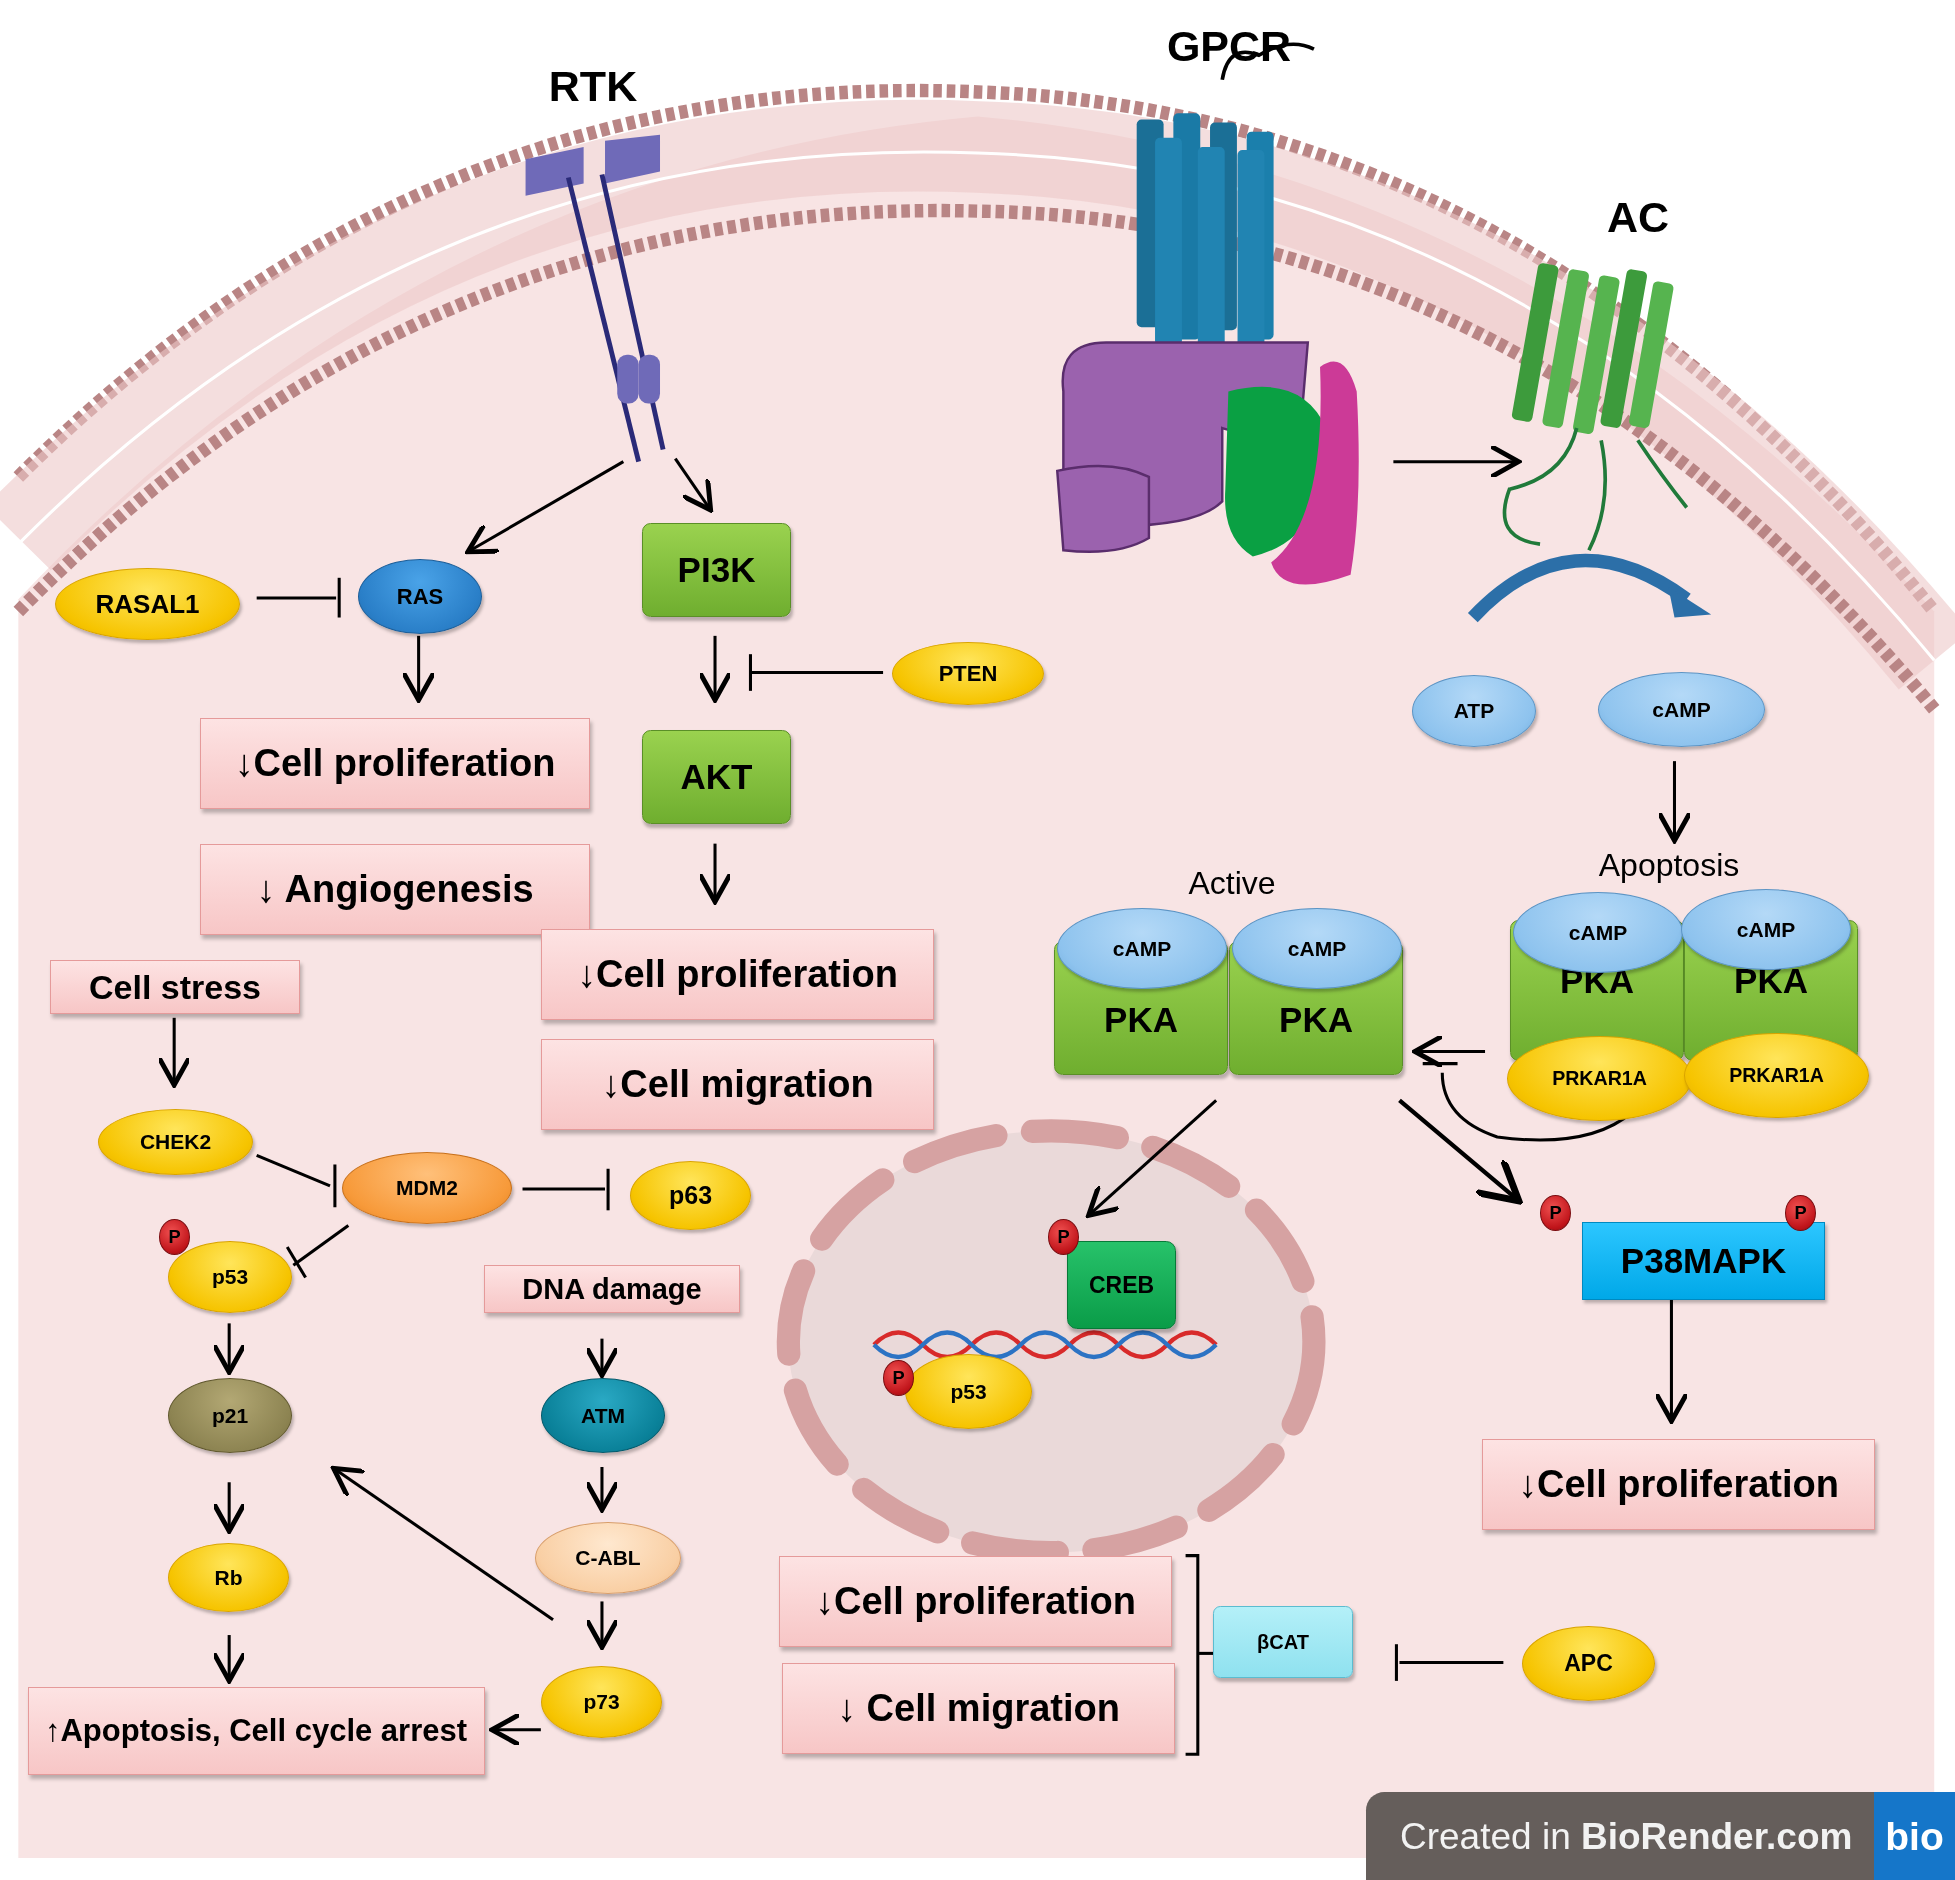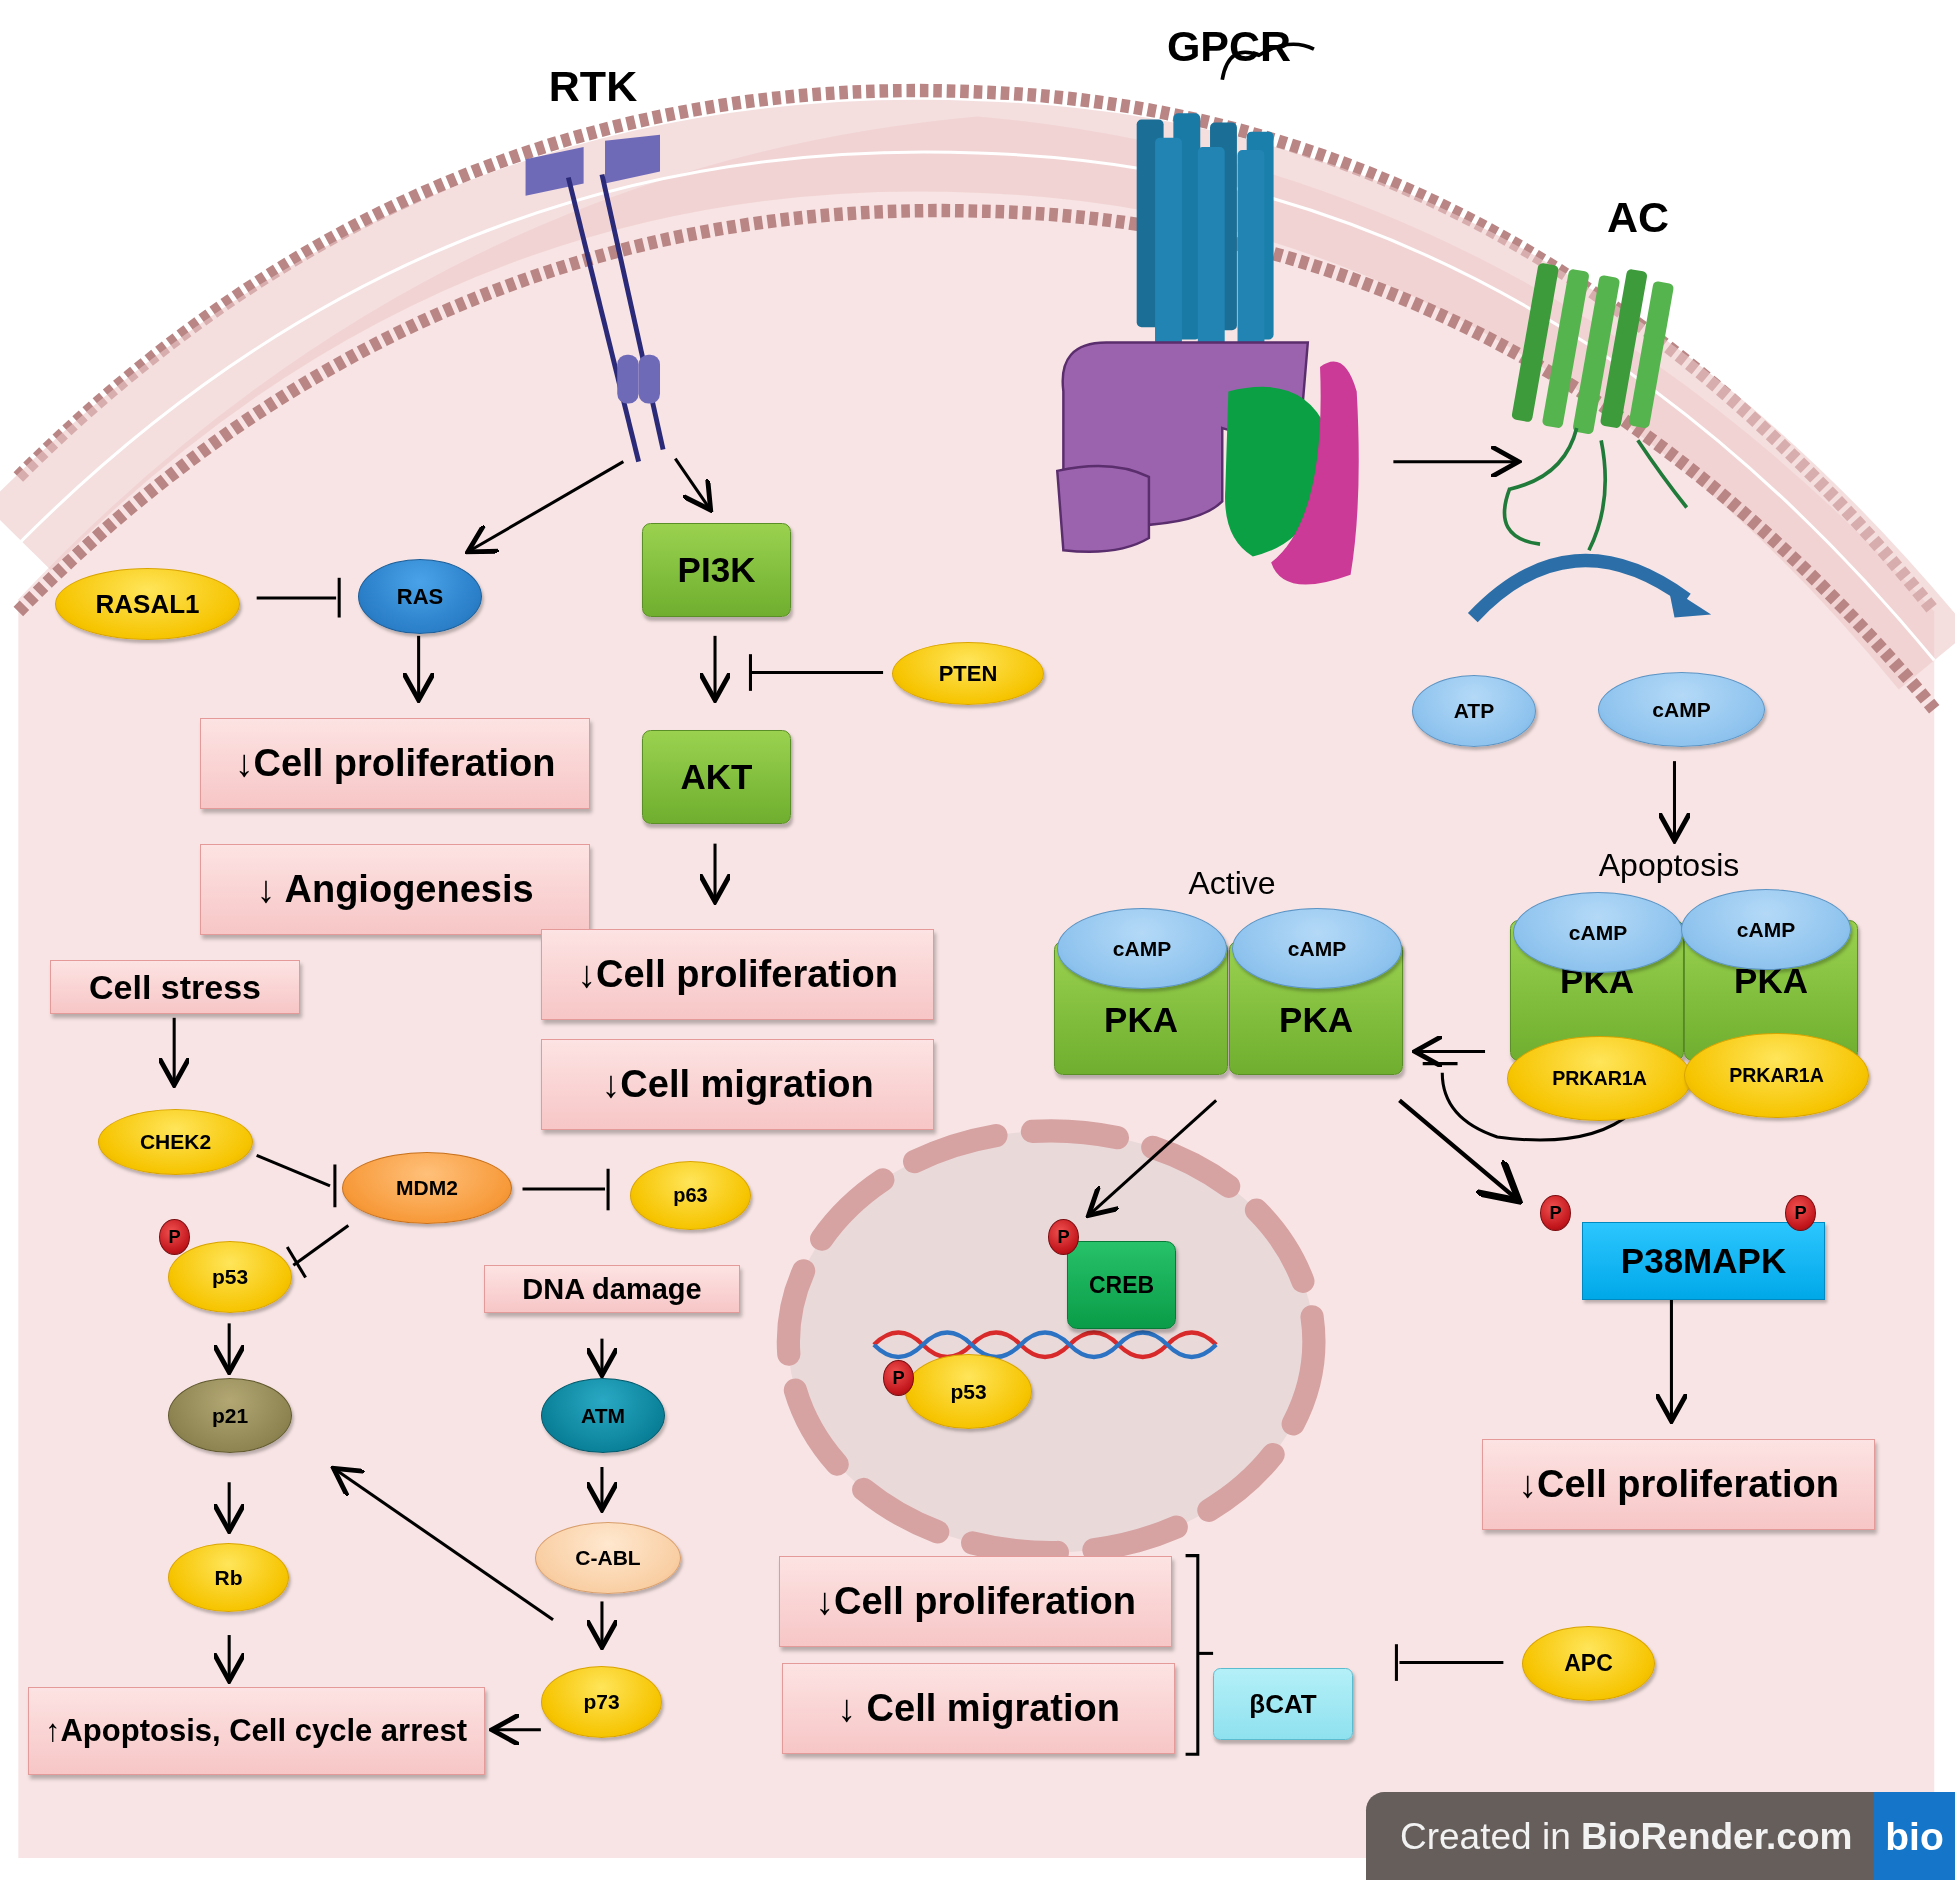"p63" div.oval { font-size: 20px -> 25px }
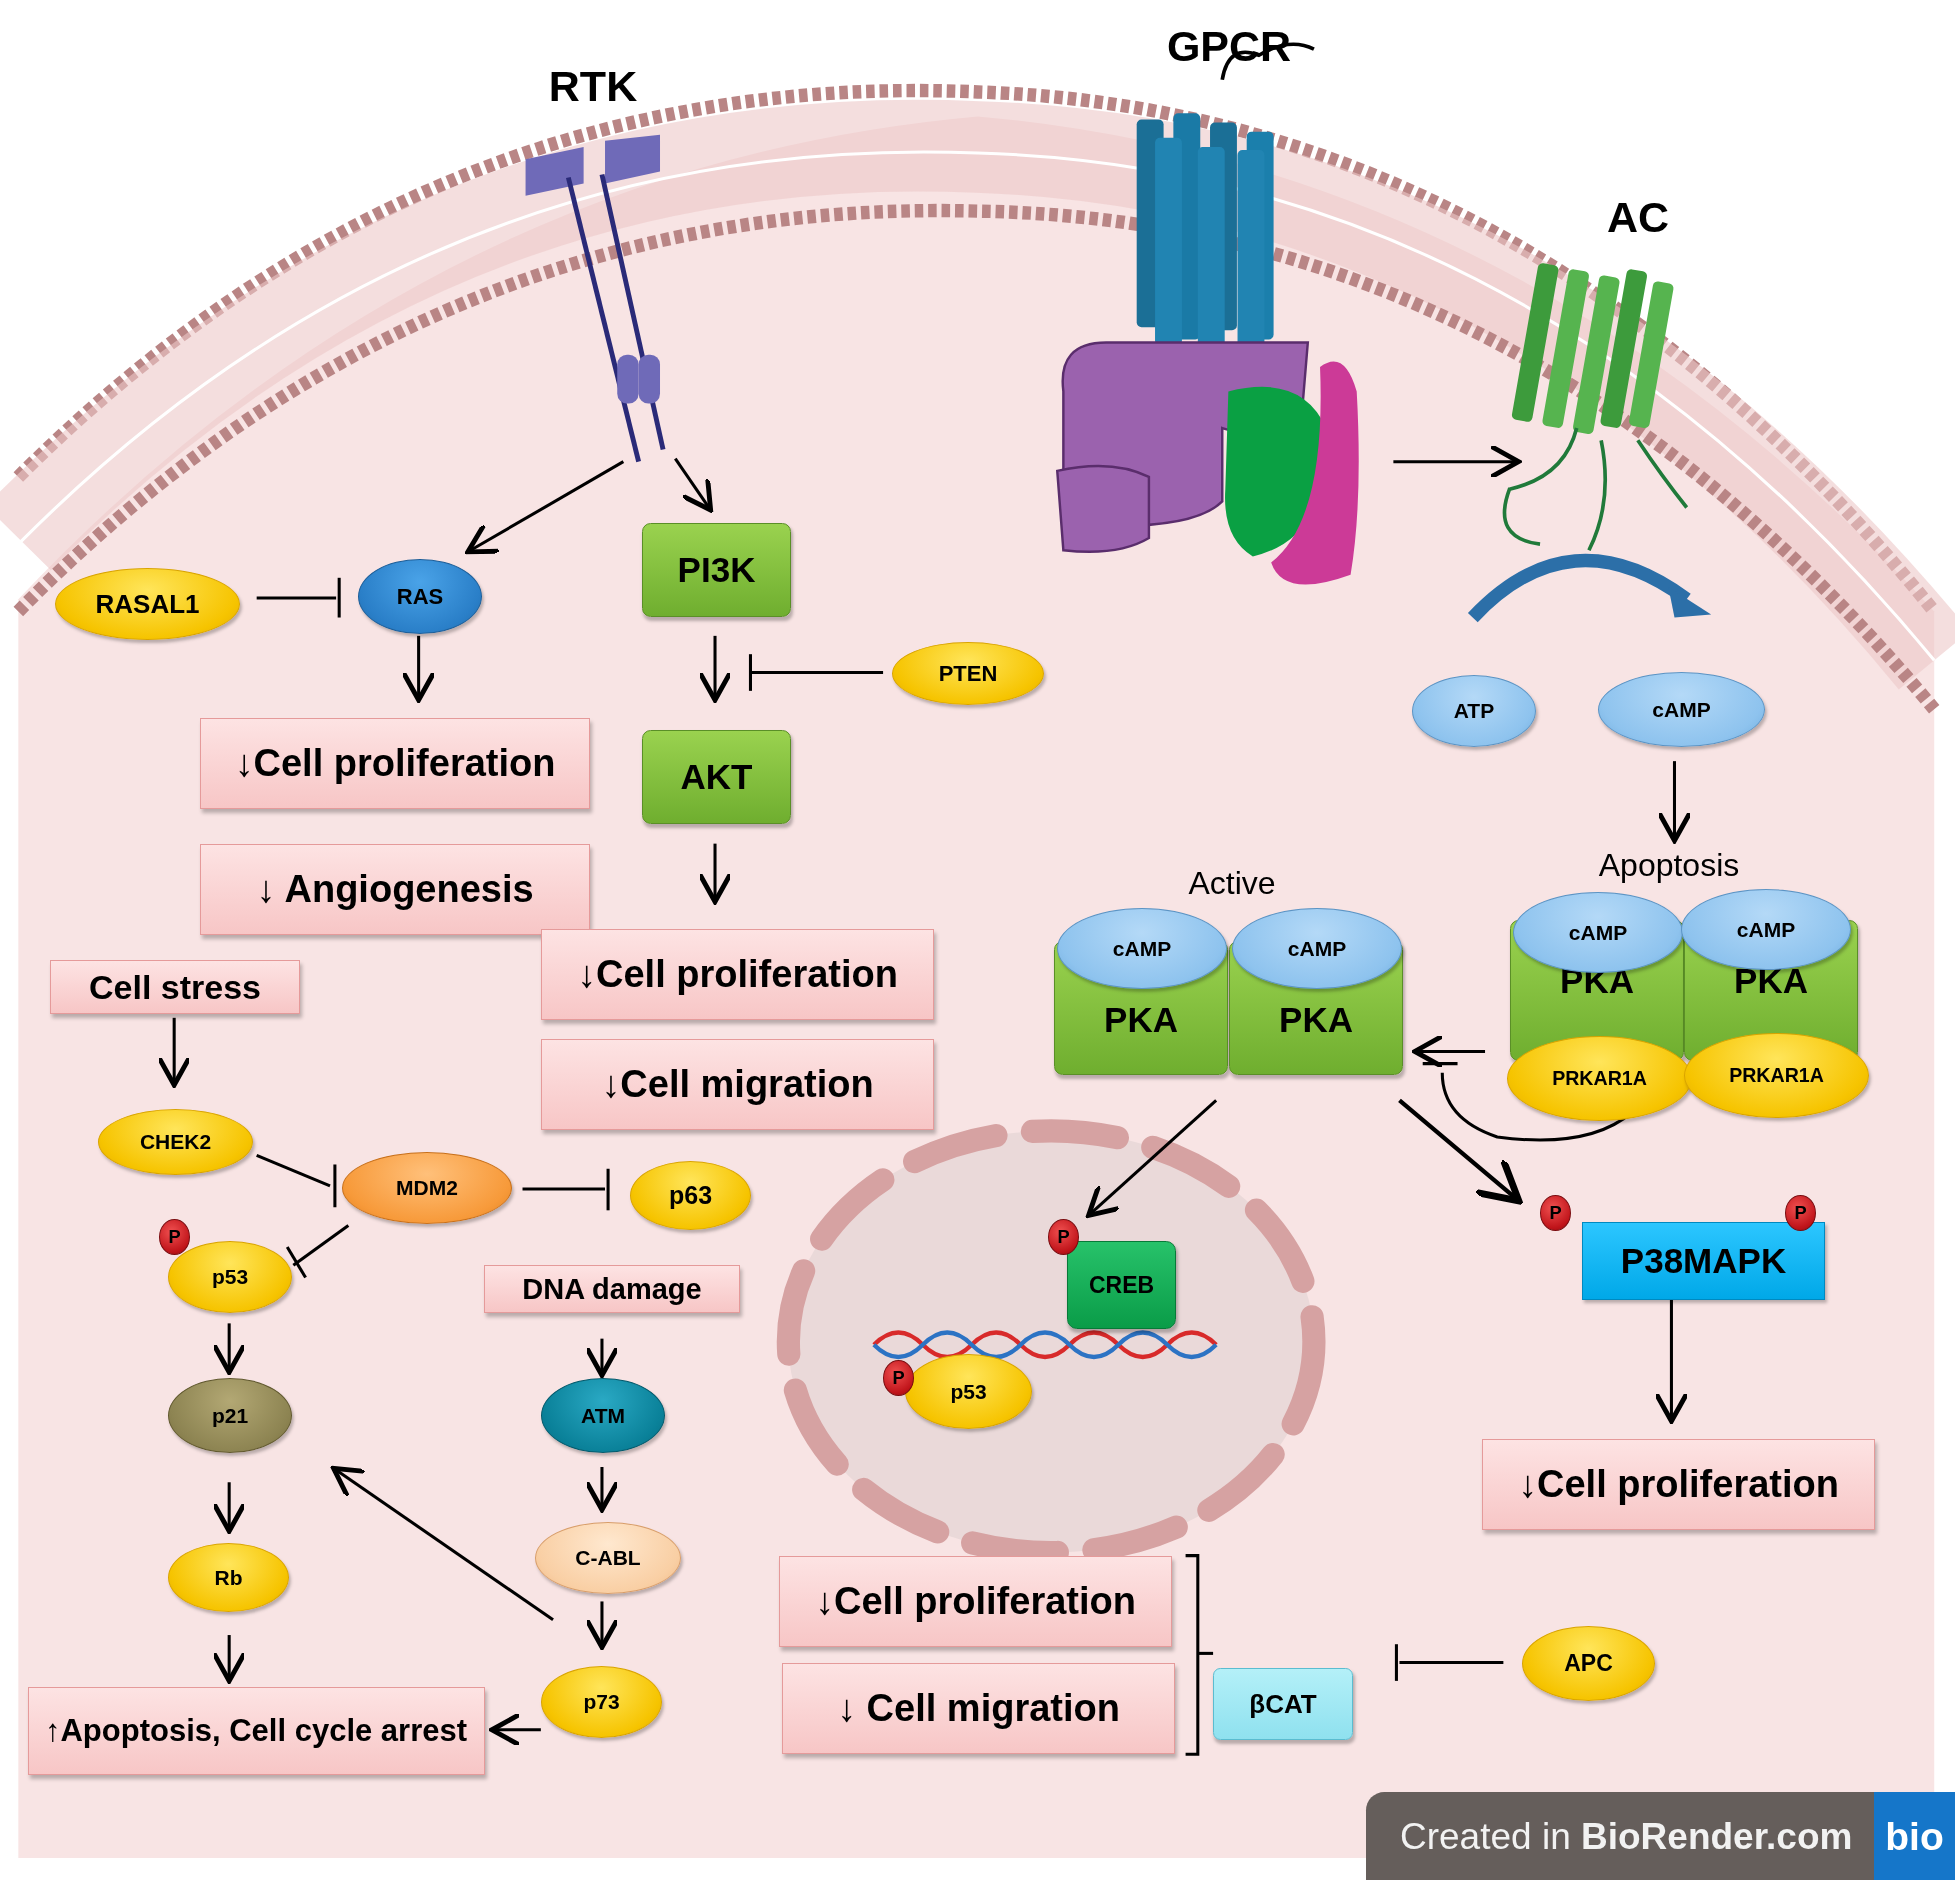"βCAT" div { font-size: 26px -> 20px; top: 1668px -> 1606px }
